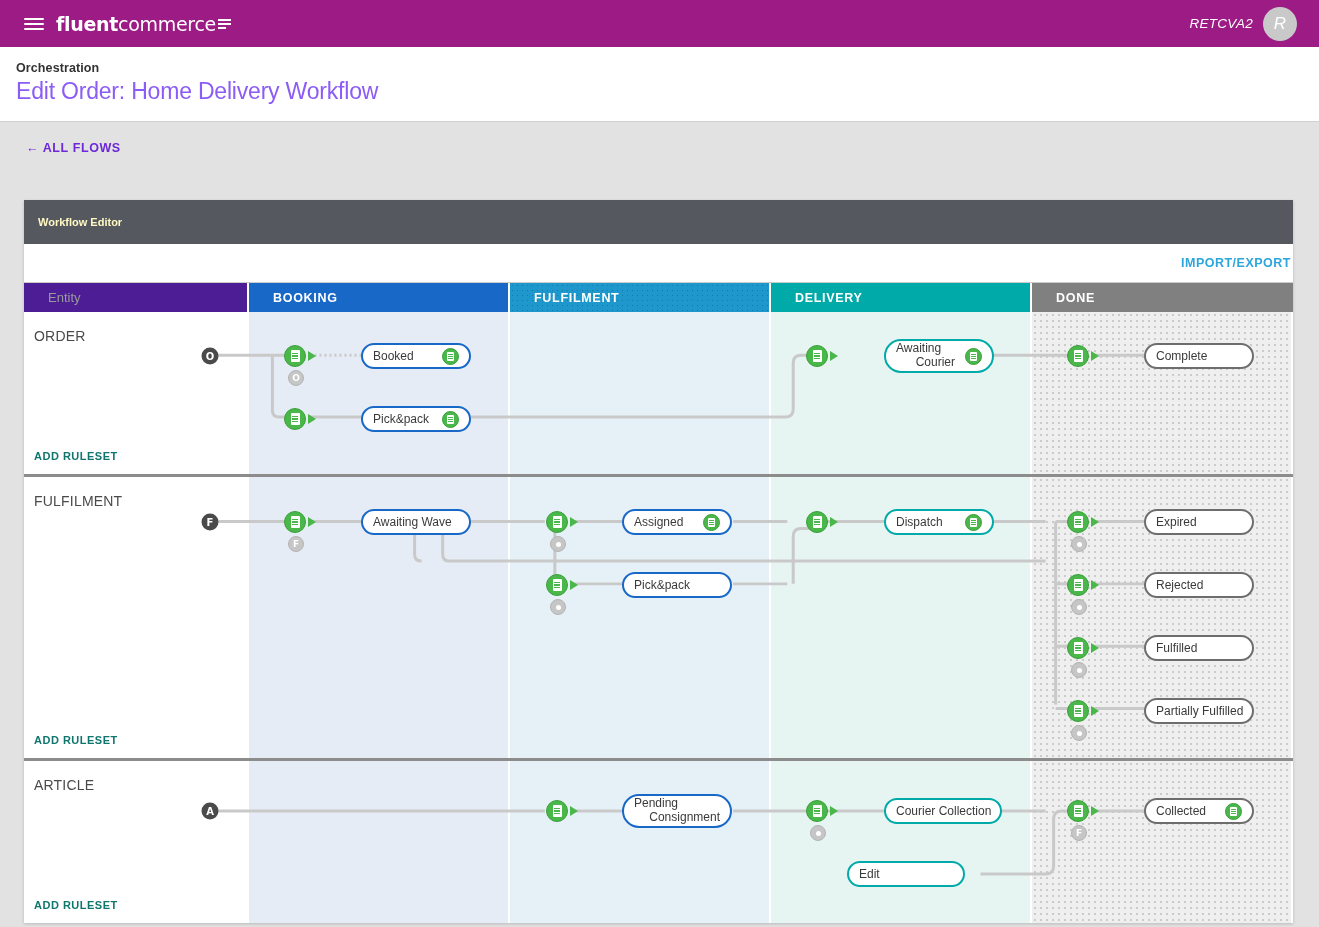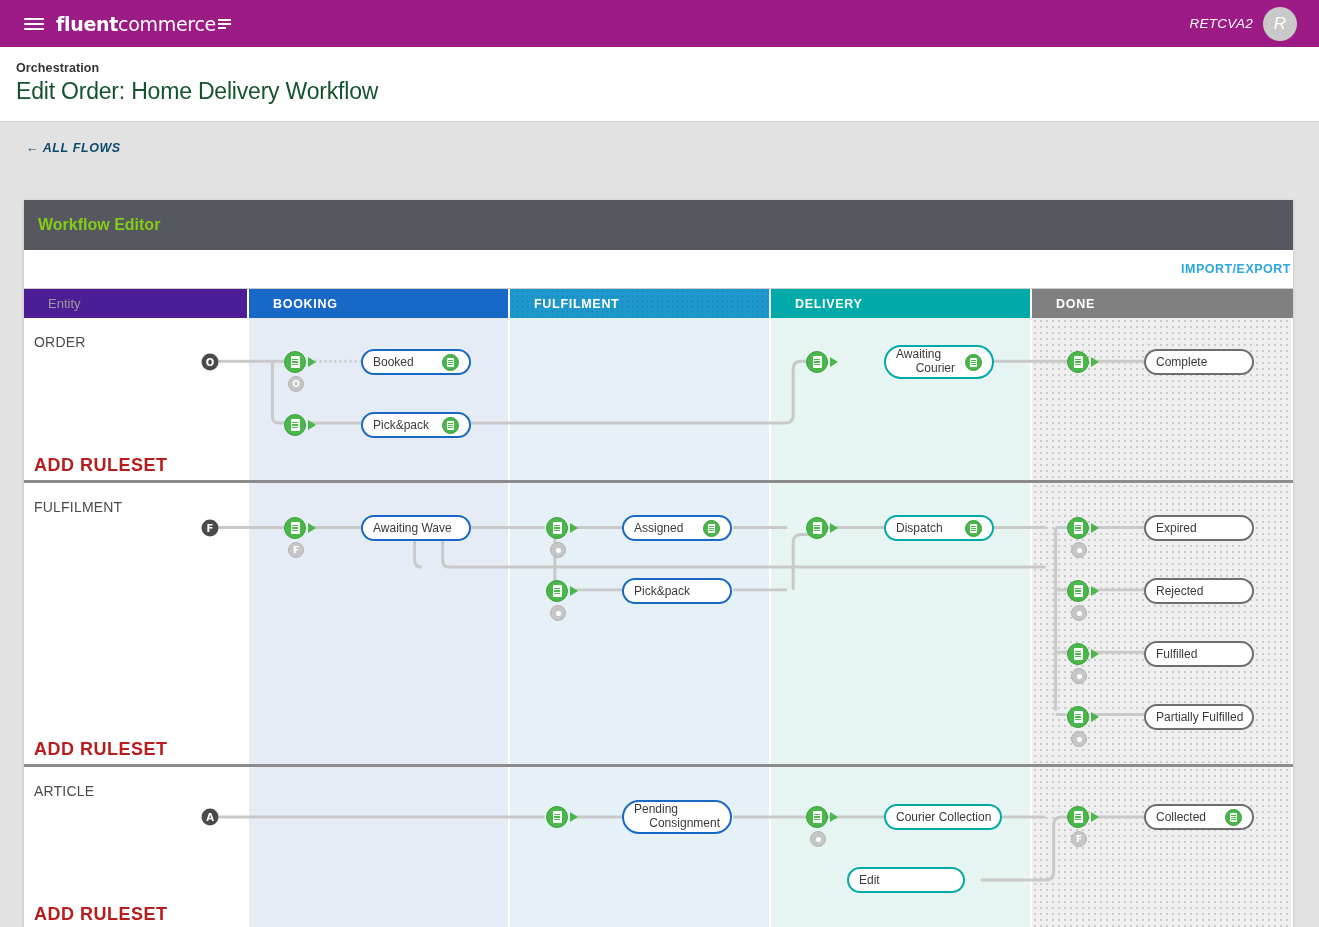"Edit Order: Home Delivery Workflow" .page-title { color: #14532d -> #8b5cf6 }
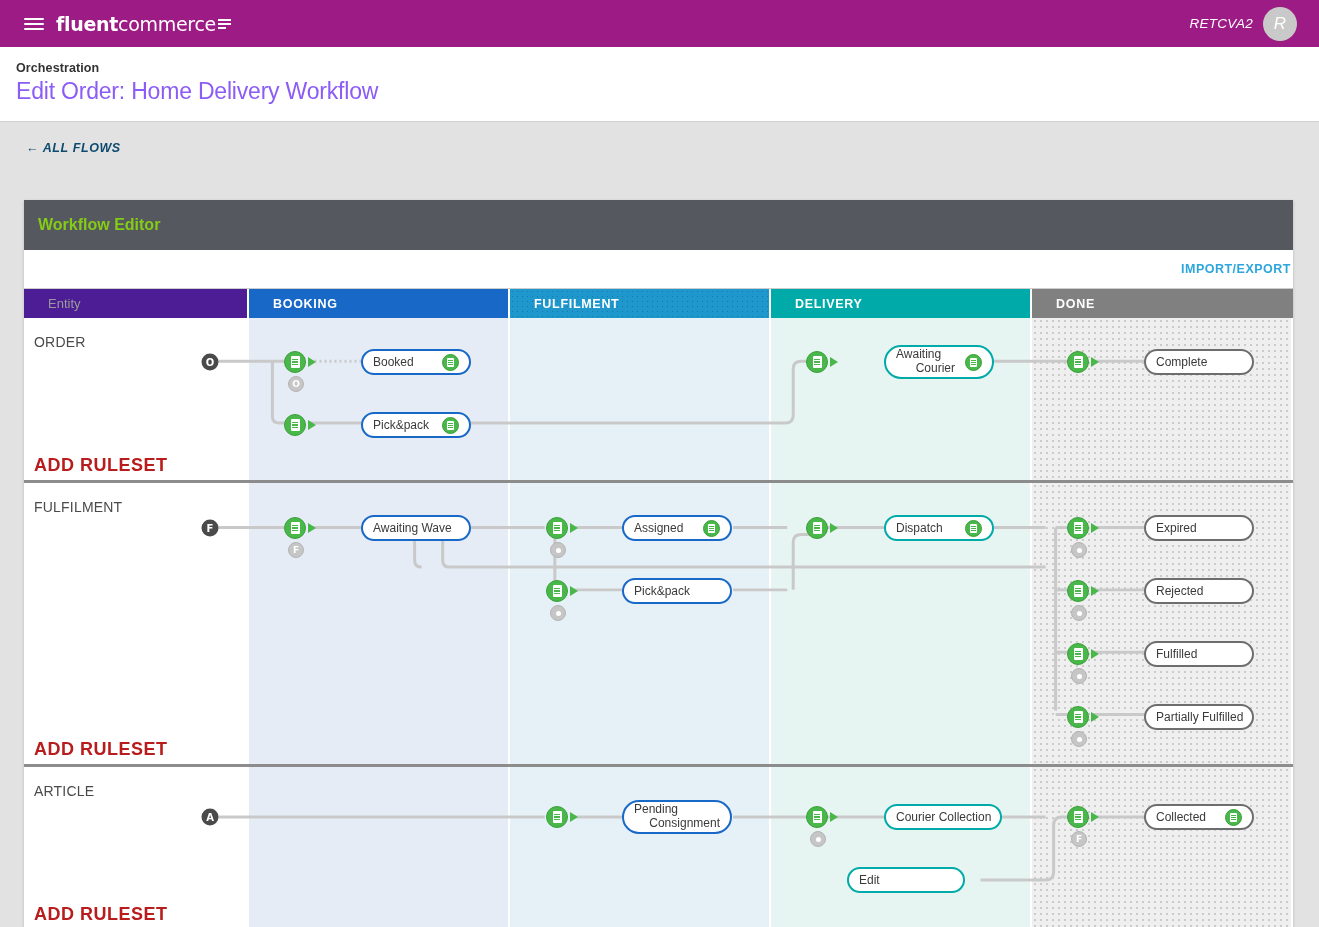"← ALL FLOWS" .all-flows { color: #0c4a6e -> #6d28d9; font-style: italic -> none }
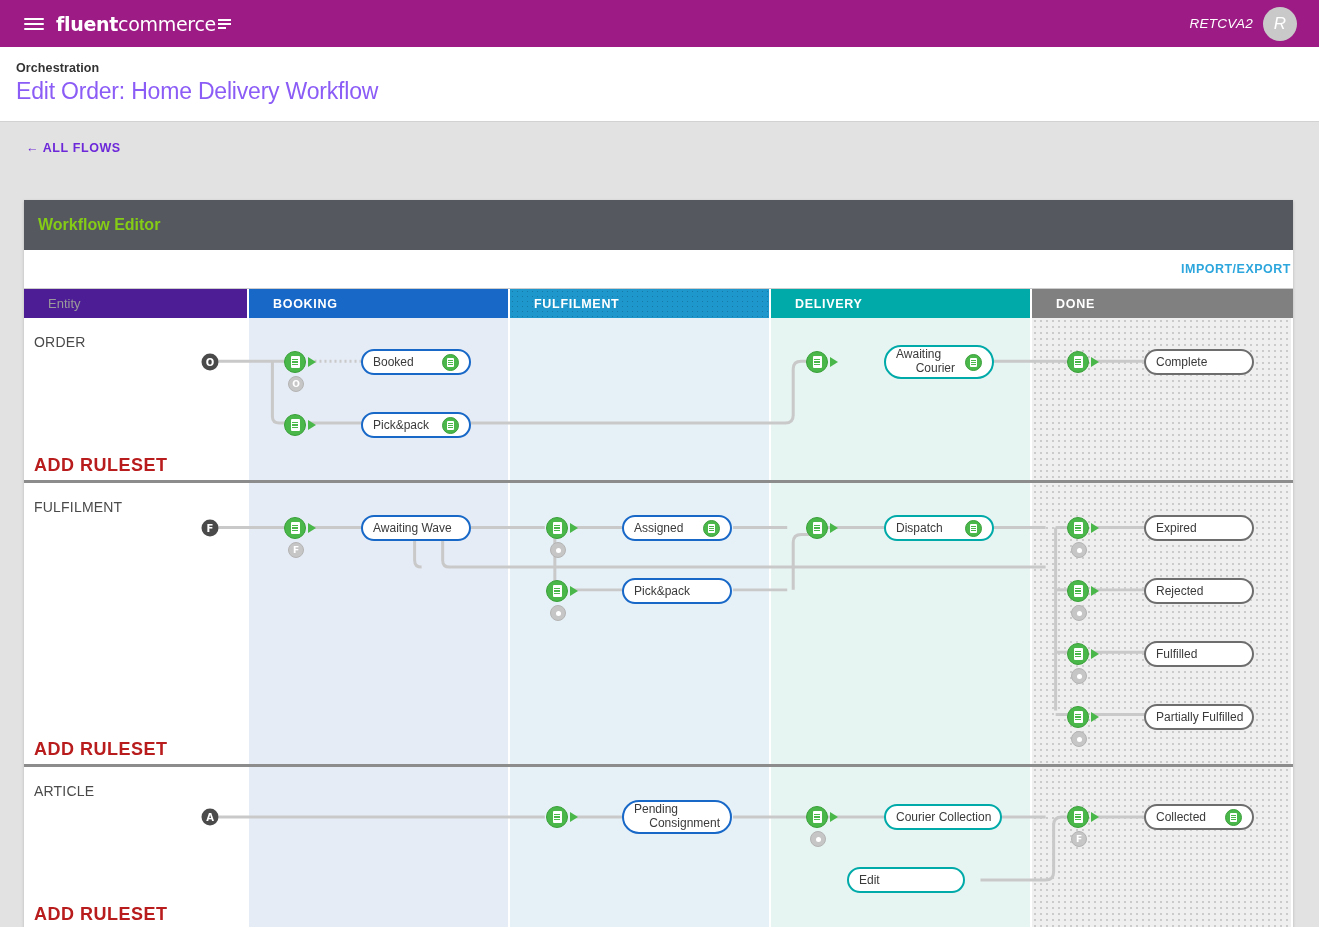"Workflow Editor" .panel-head { color: #84cc16 -> #fef9c3; font-size: 16px -> 11px }
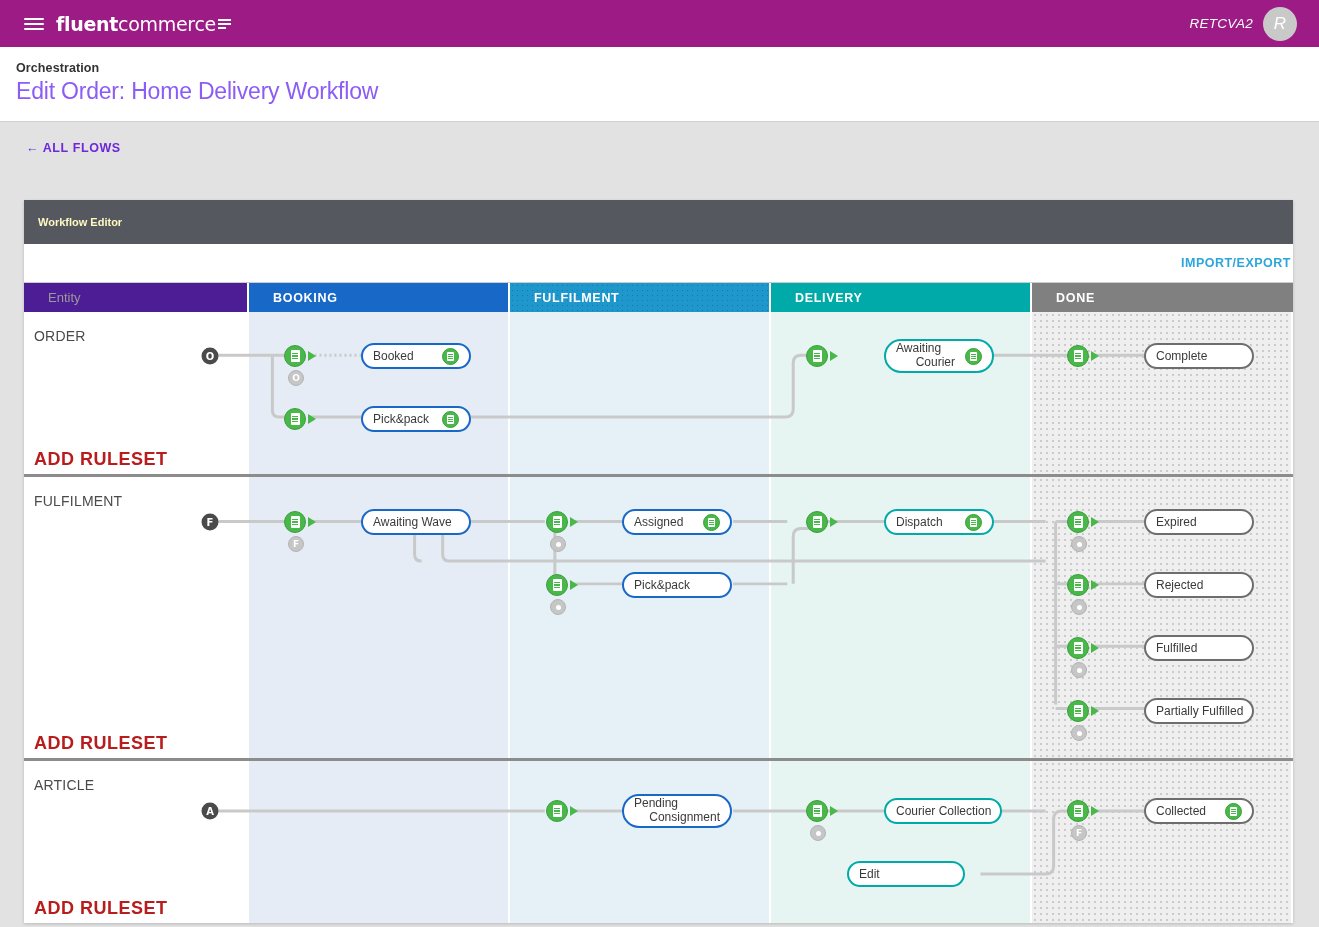"ADD RULESET" .add-ruleset { bottom: 4px -> 12px; color: #b91c1c -> #0f766e; font-size: 18px -> 11px }
